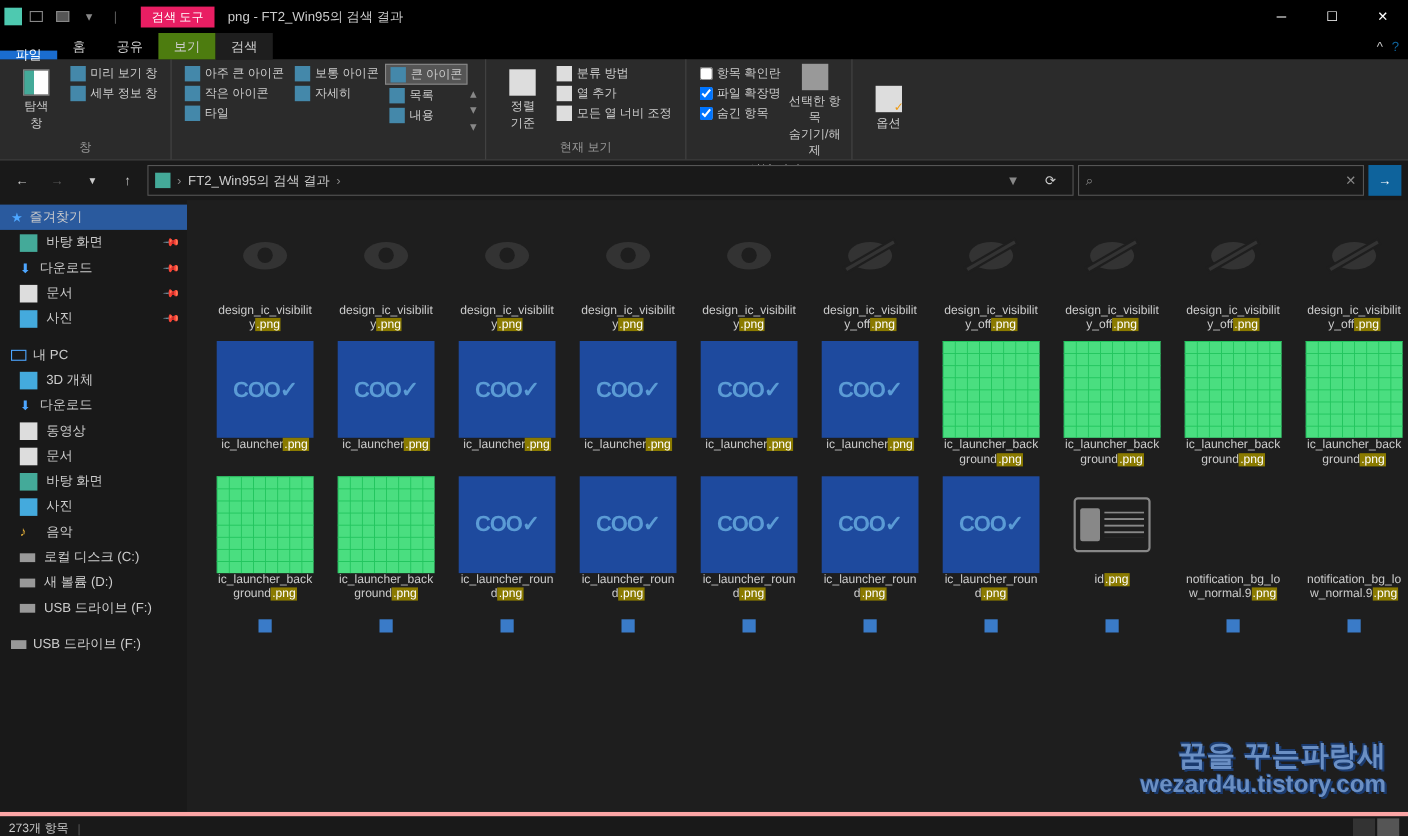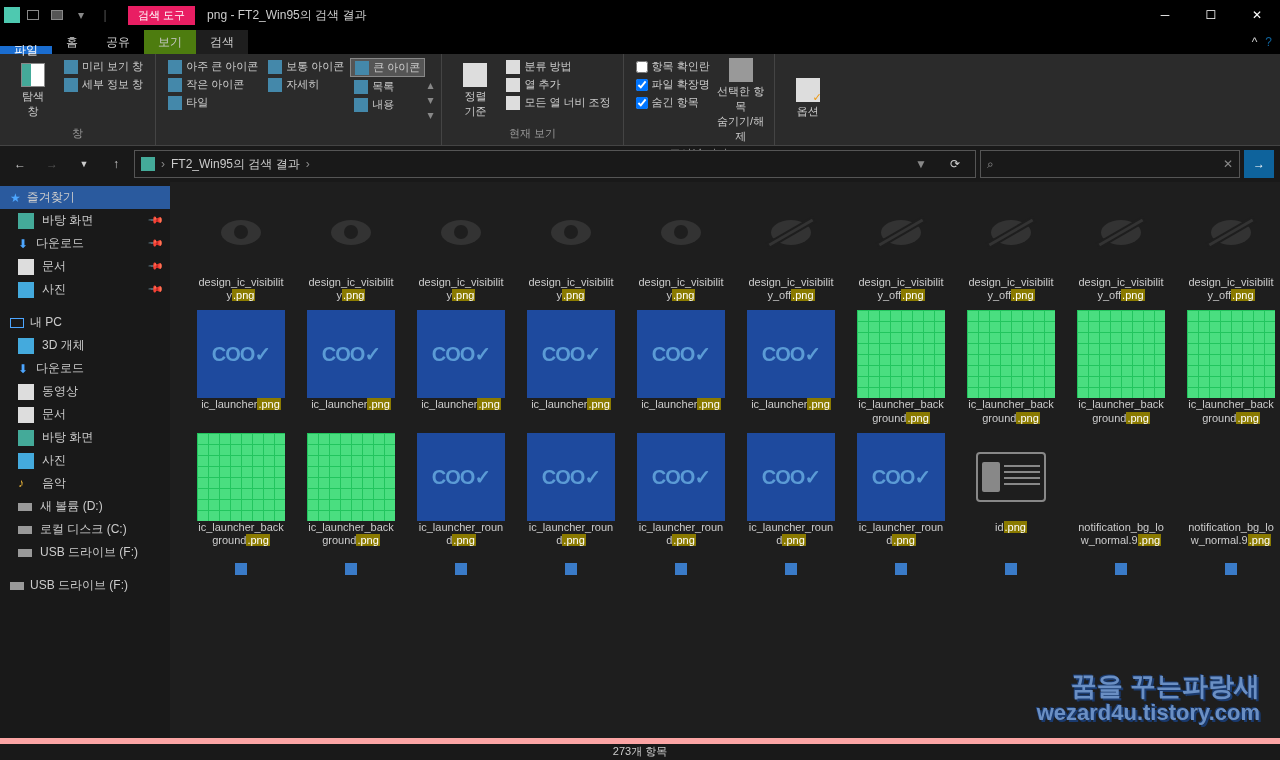"새 볼륨 (D:)" div.side-item { order: before "로컬 디스크 (C:)" -> after "로컬 디스크 (C:)" }
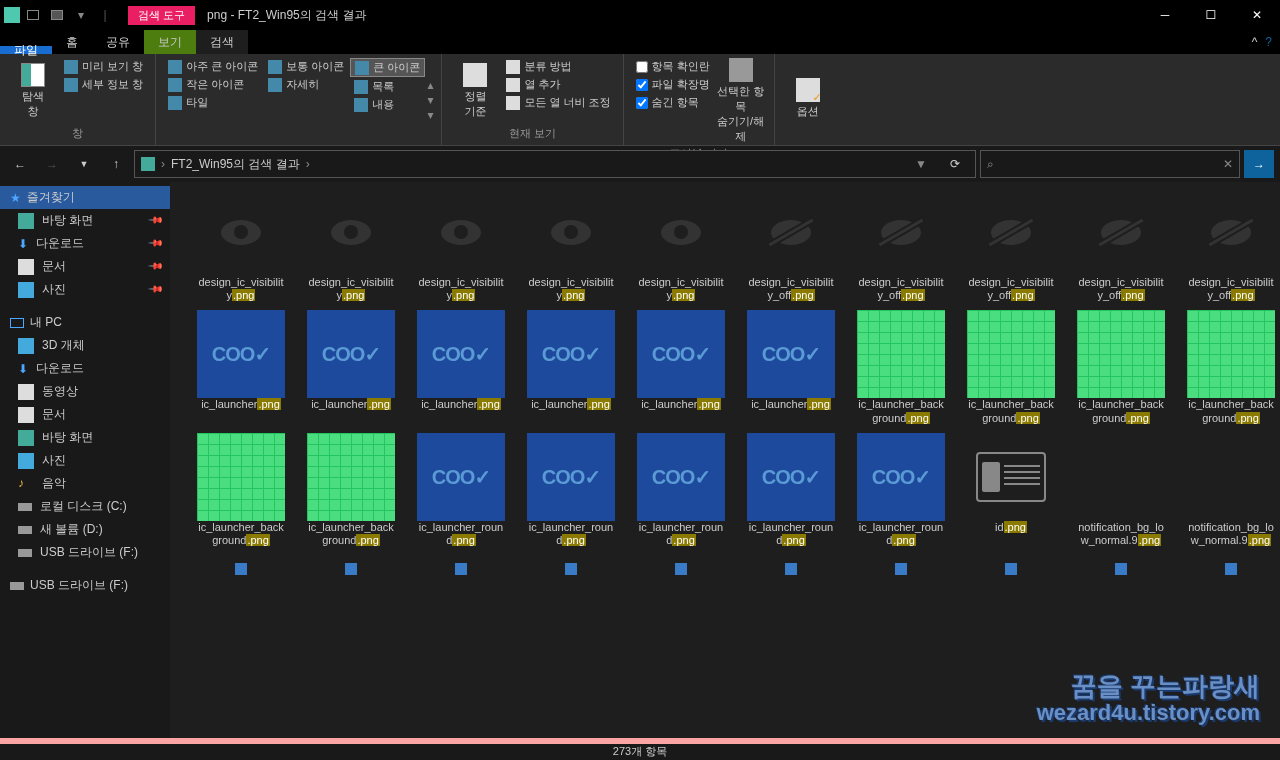"273개 항목" .statusbar { align-items: center -> flex-end; border-top: 6px solid #fca5a5 -> 4px solid #fca5a5; flex-direction: column -> none }
